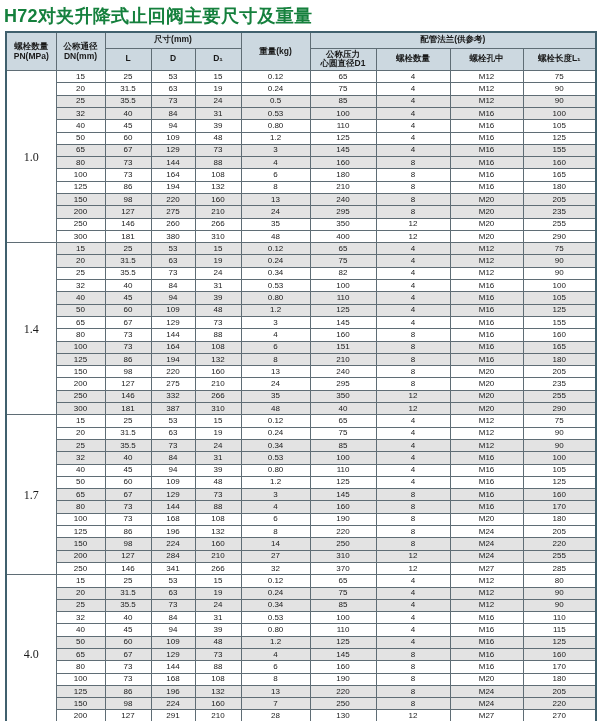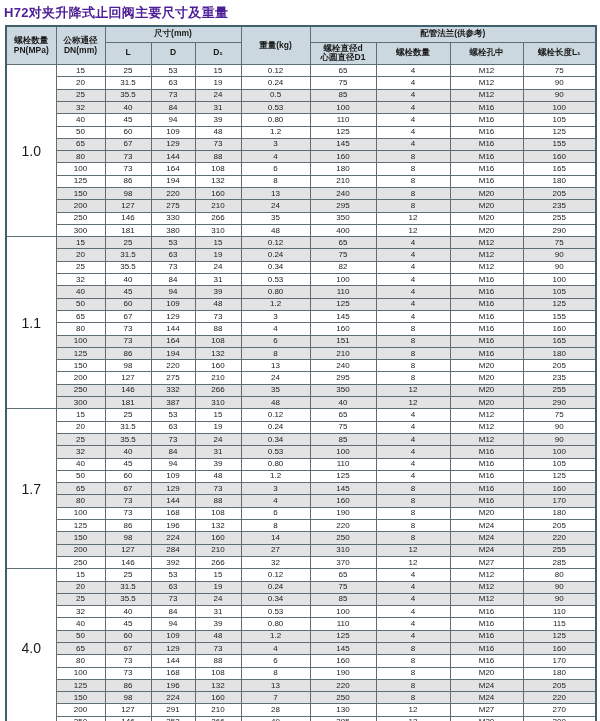"H72对夹升降式止回阀主要尺寸及重量" .title { color: #4c1d95 -> #15803d; font-size: 13px -> 18px }
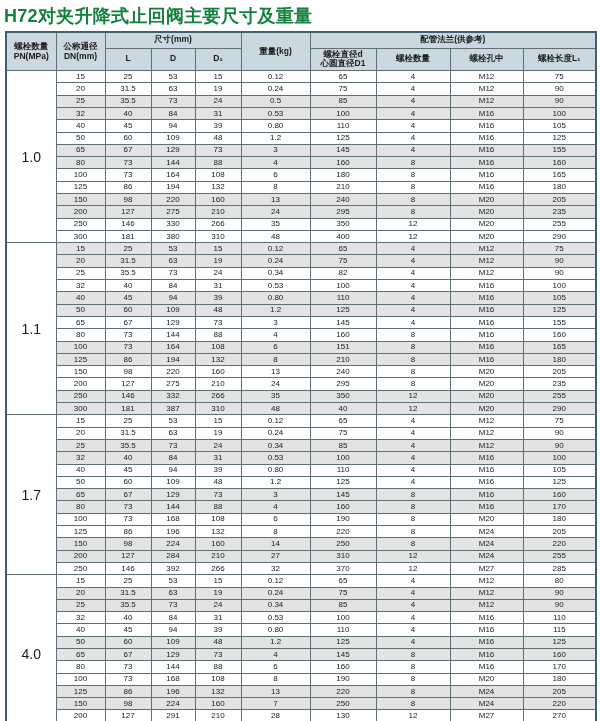"螺栓直径d" th.pre { text: 螺栓直径d -> 公称压力 }
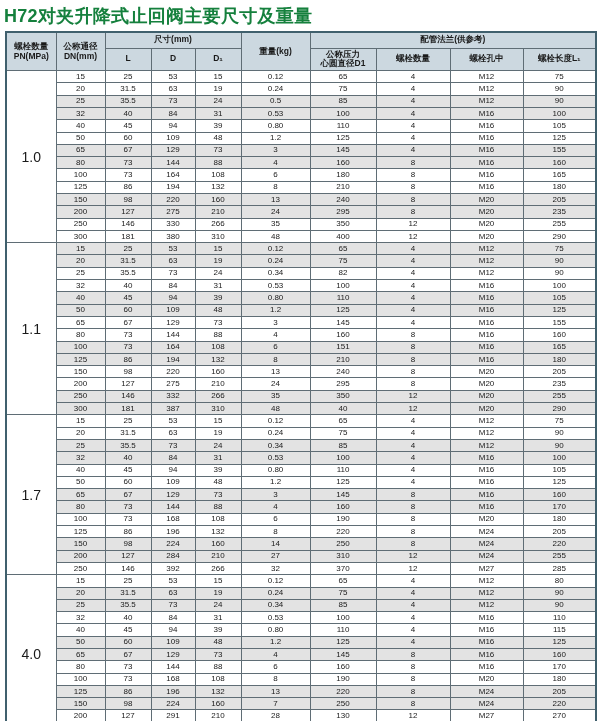"1.0" td.pn { font-family: none -> Liberation Serif, serif; font-size: 14px -> 12px }
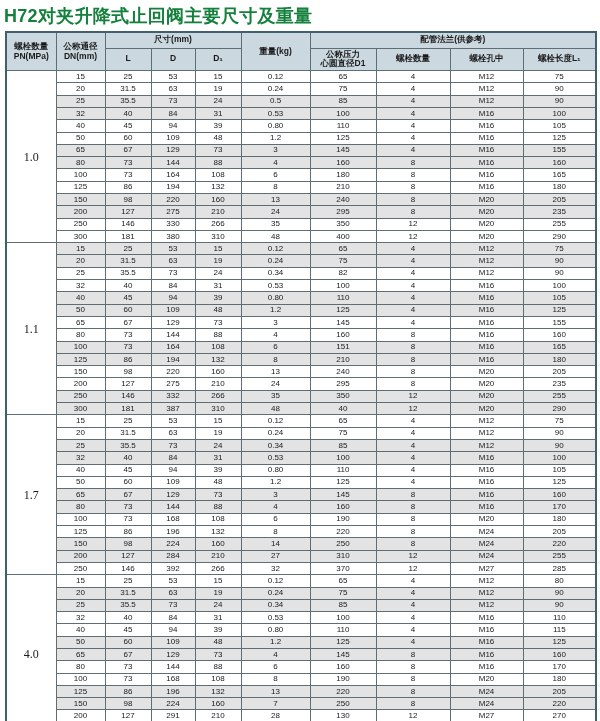"330" td { text: 330 -> 260 }
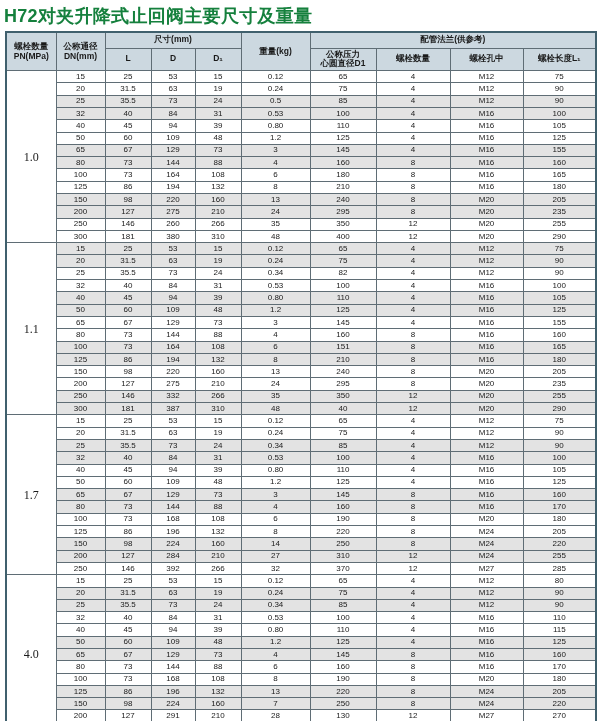"1.1" td.pn { text: 1.1 -> 1.4 }
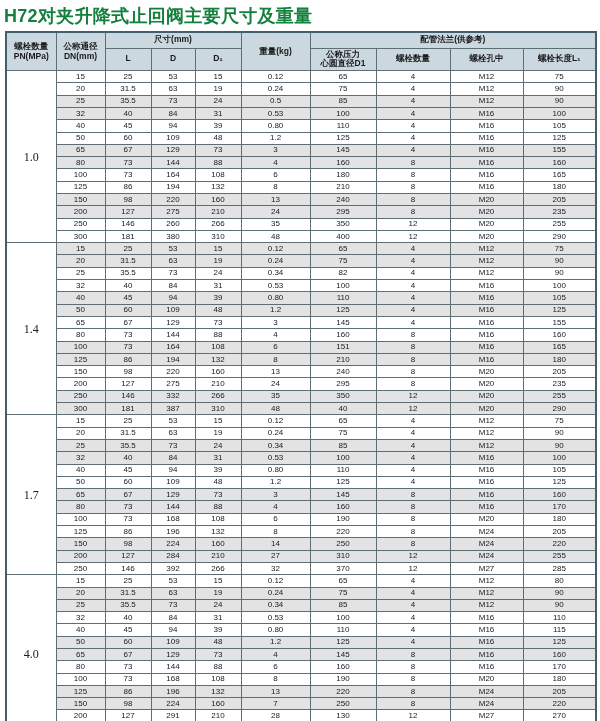"392" td { text: 392 -> 341 }
